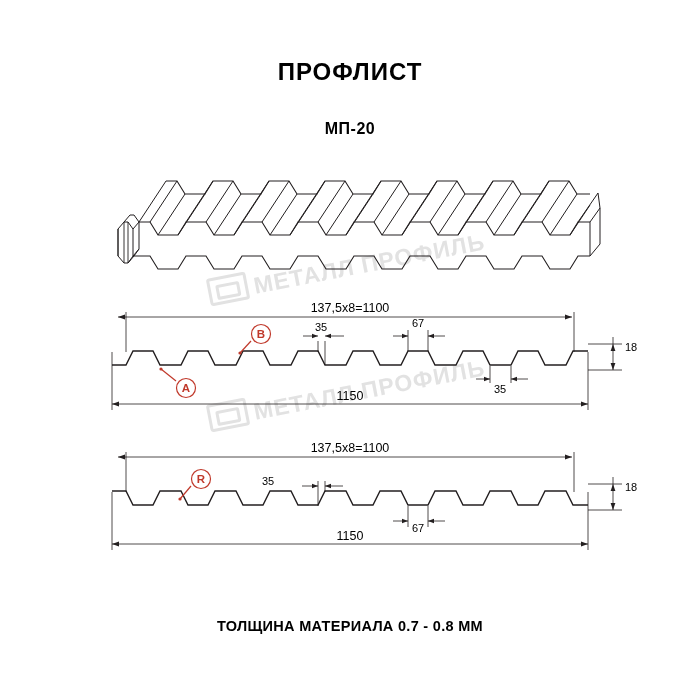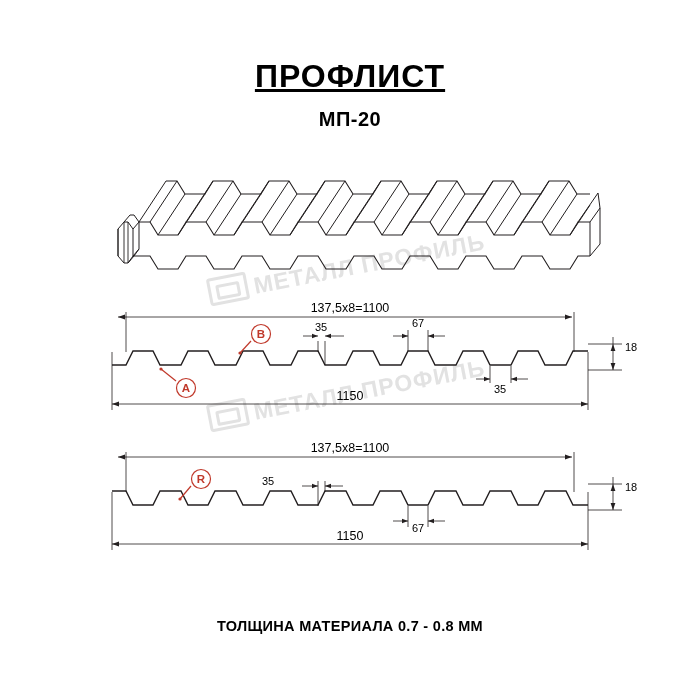"ПРОФЛИСТ" #page-title { font-size: 32px -> 24px; text-decoration: underline -> none }
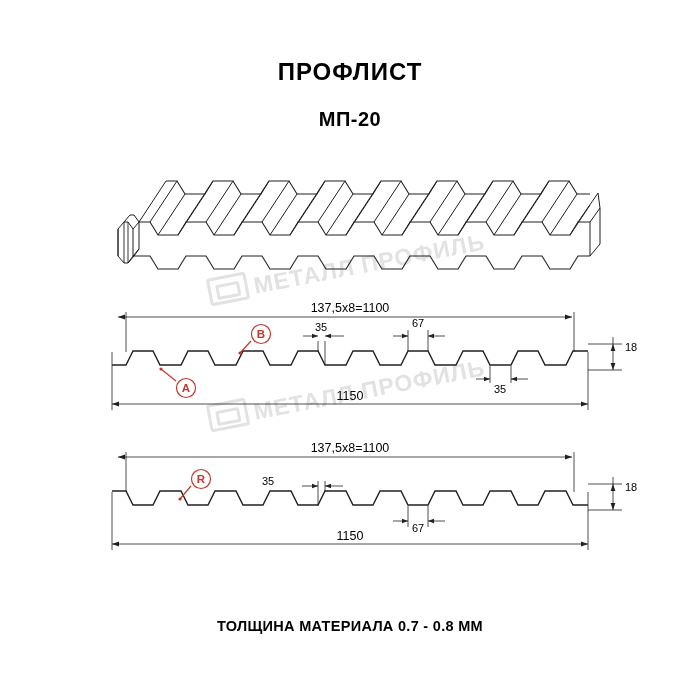"МП-20" #page-subtitle { font-size: 20px -> 16px; top: 108px -> 120px }
